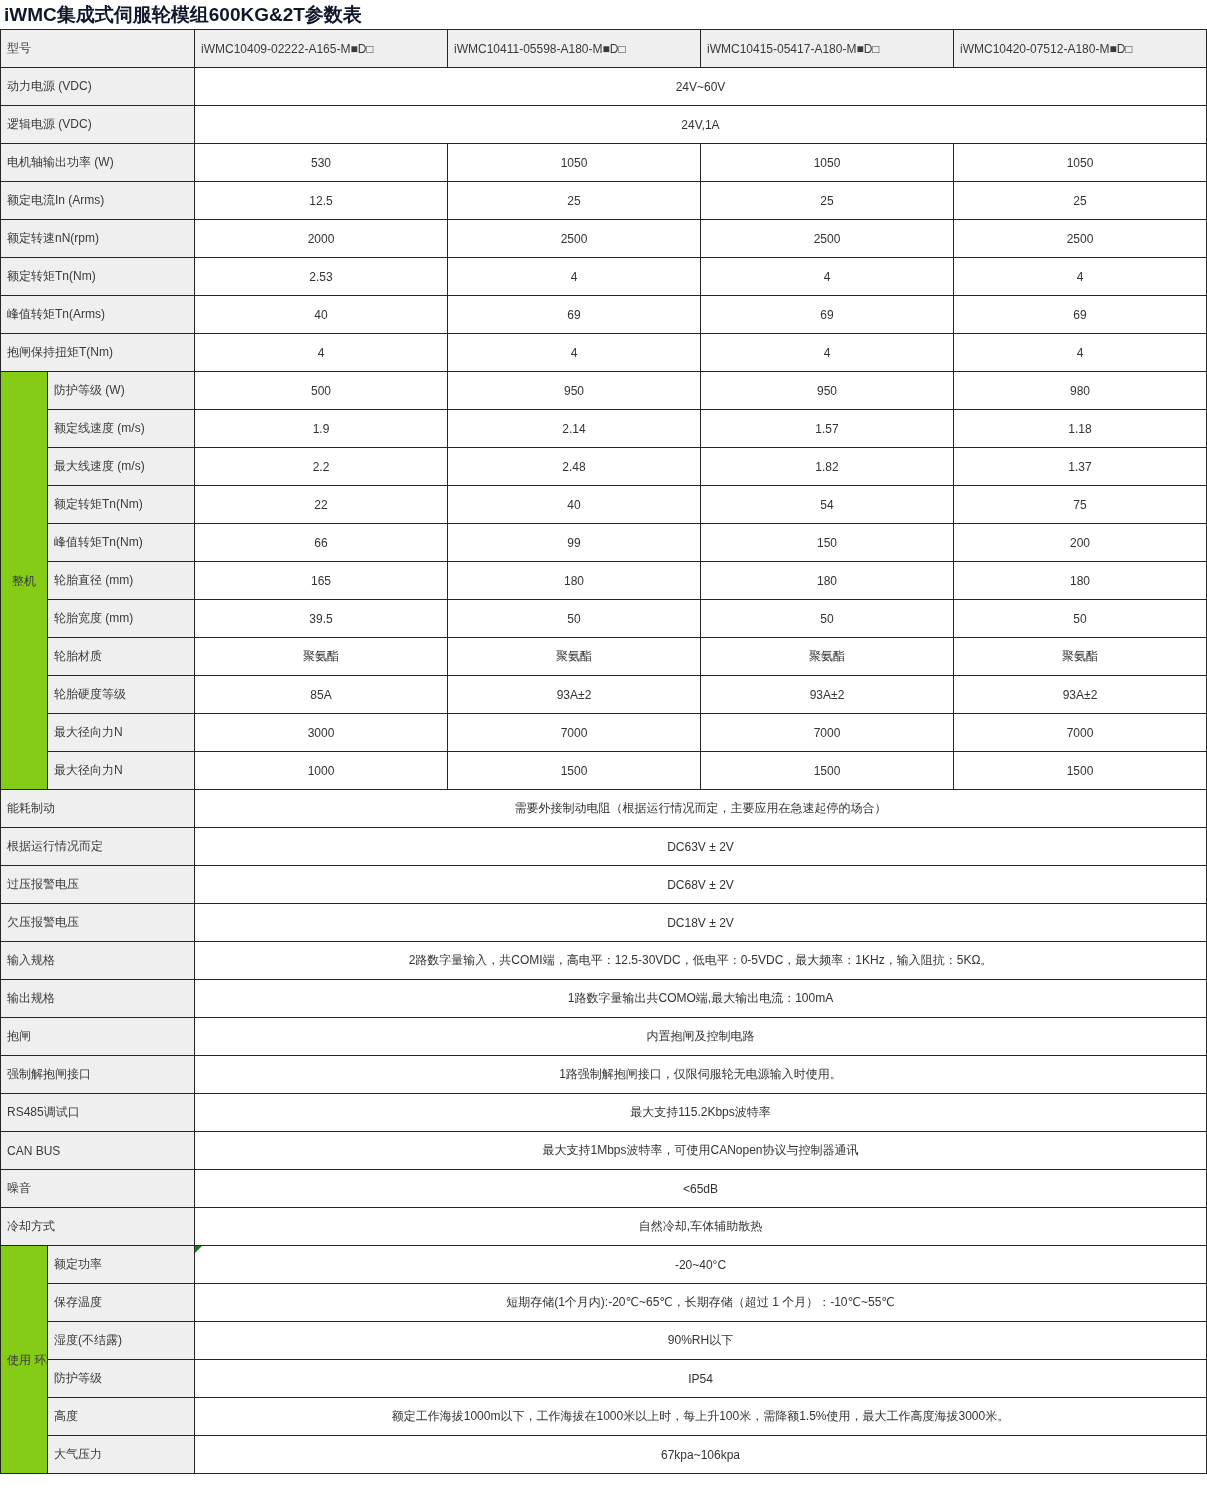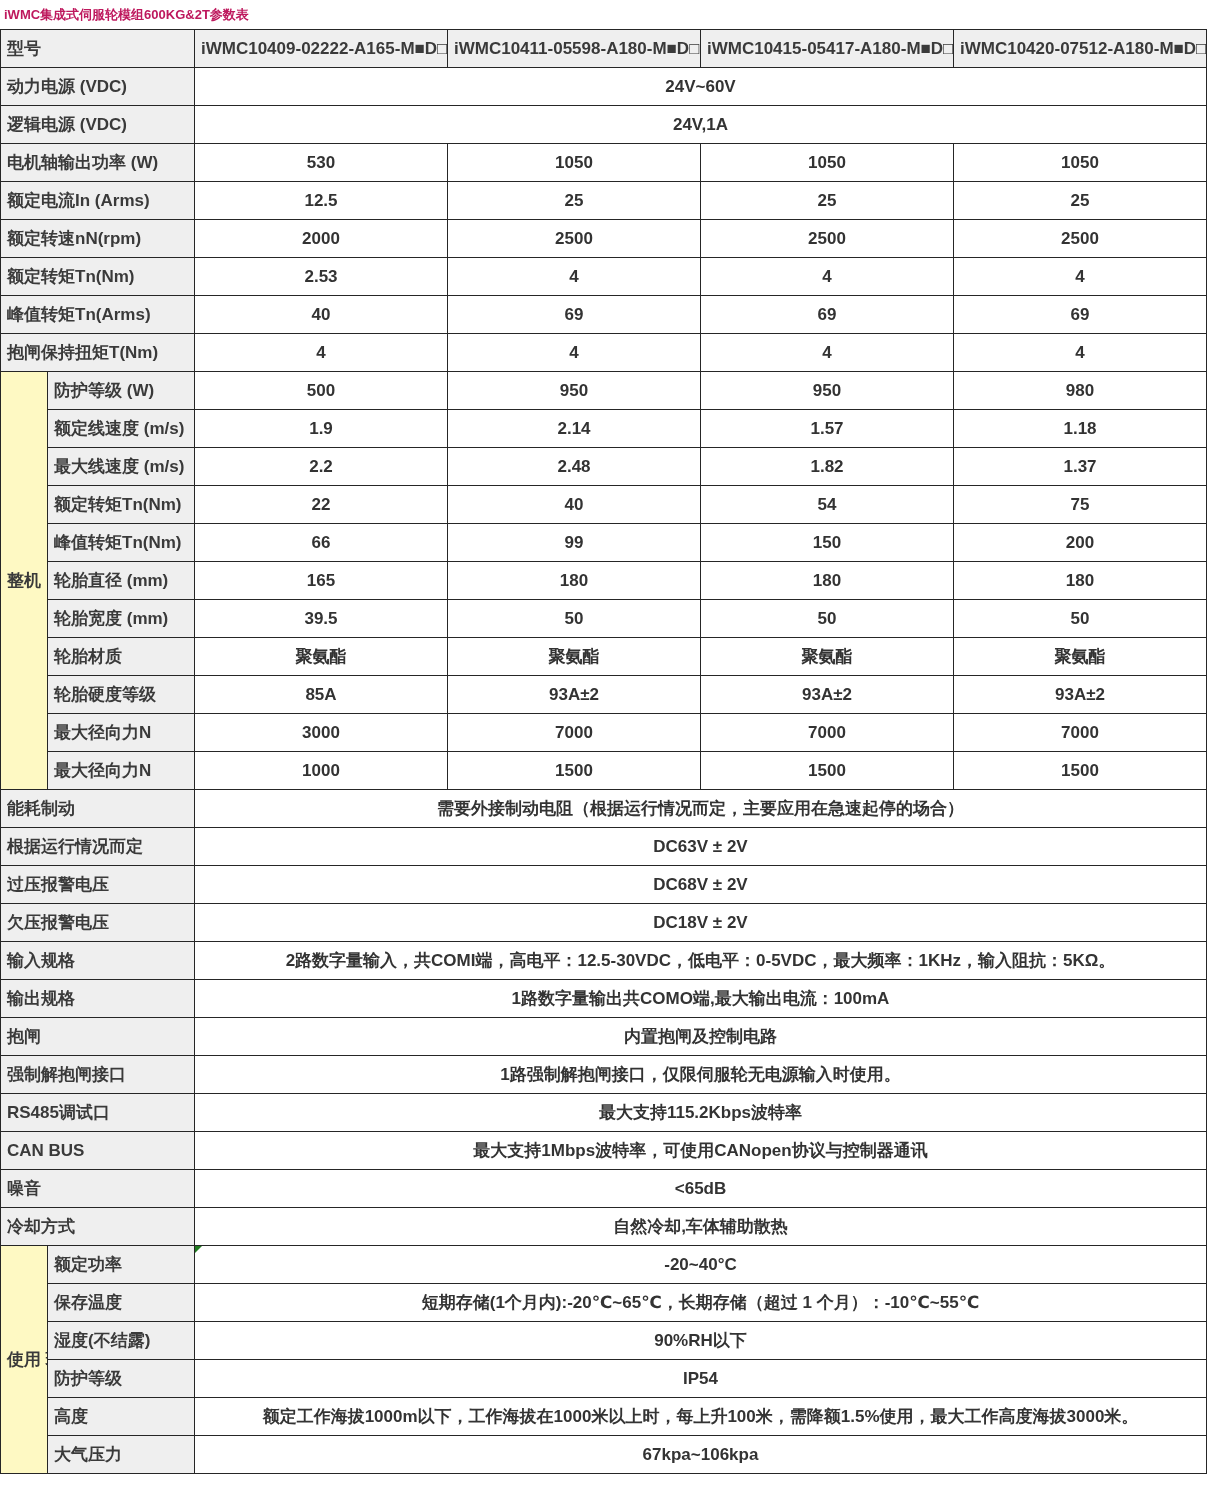"iWMC集成式伺服轮模组600KG&2T参数表" .title { color: #be185d -> #0f172a; font-size: 13px -> 19px }
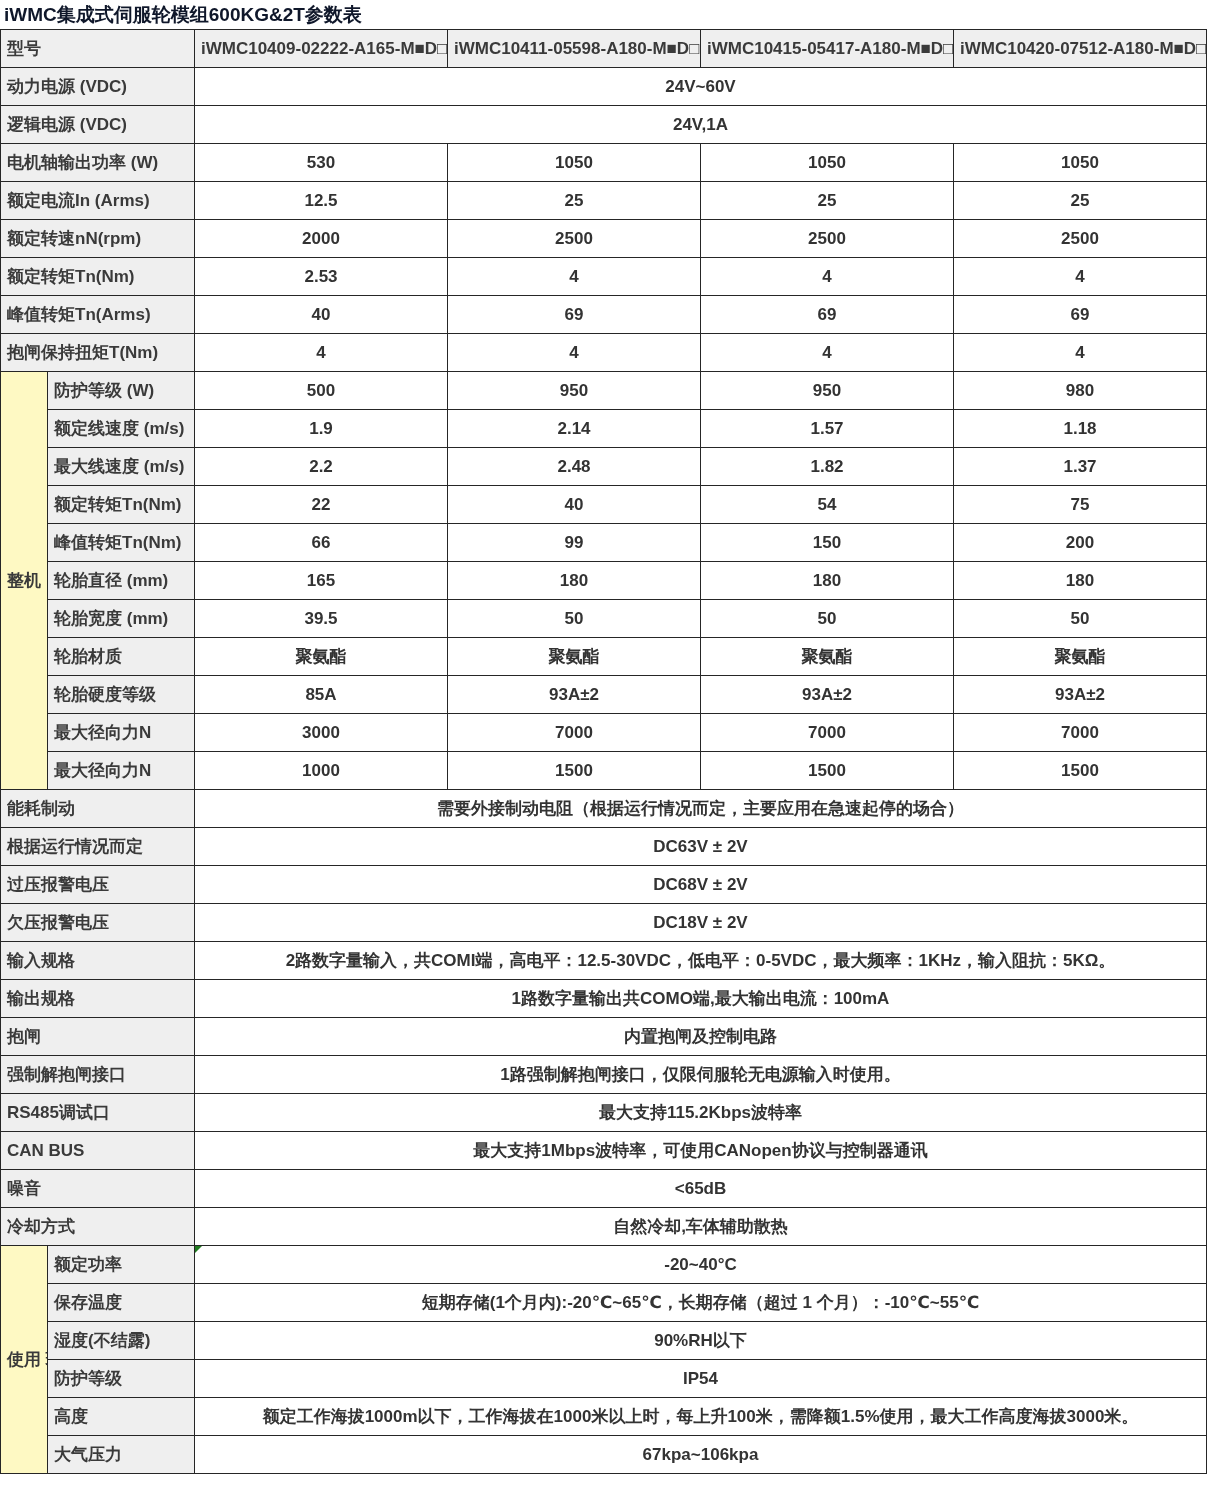"型号" table.spec { font-size: 17px -> 12px; font-weight: bold -> none }
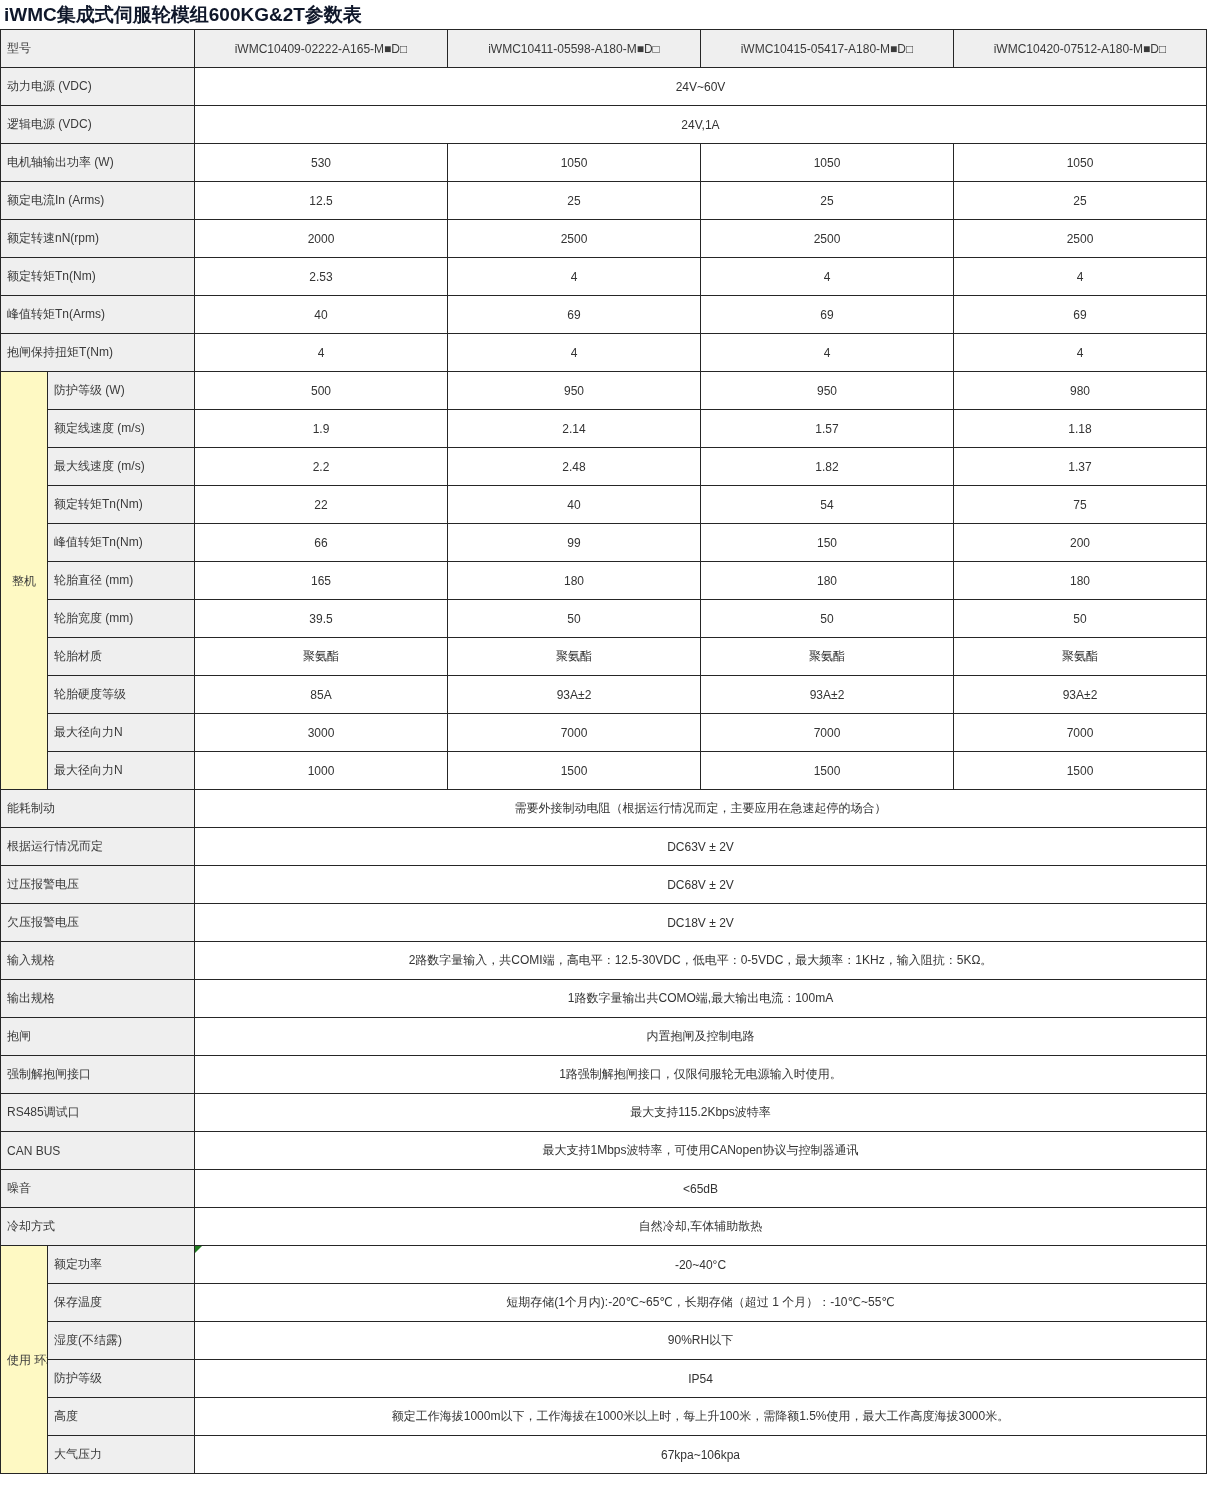"iWMC10409-02222-A165-M■D□" td.model { text-align: center -> left }
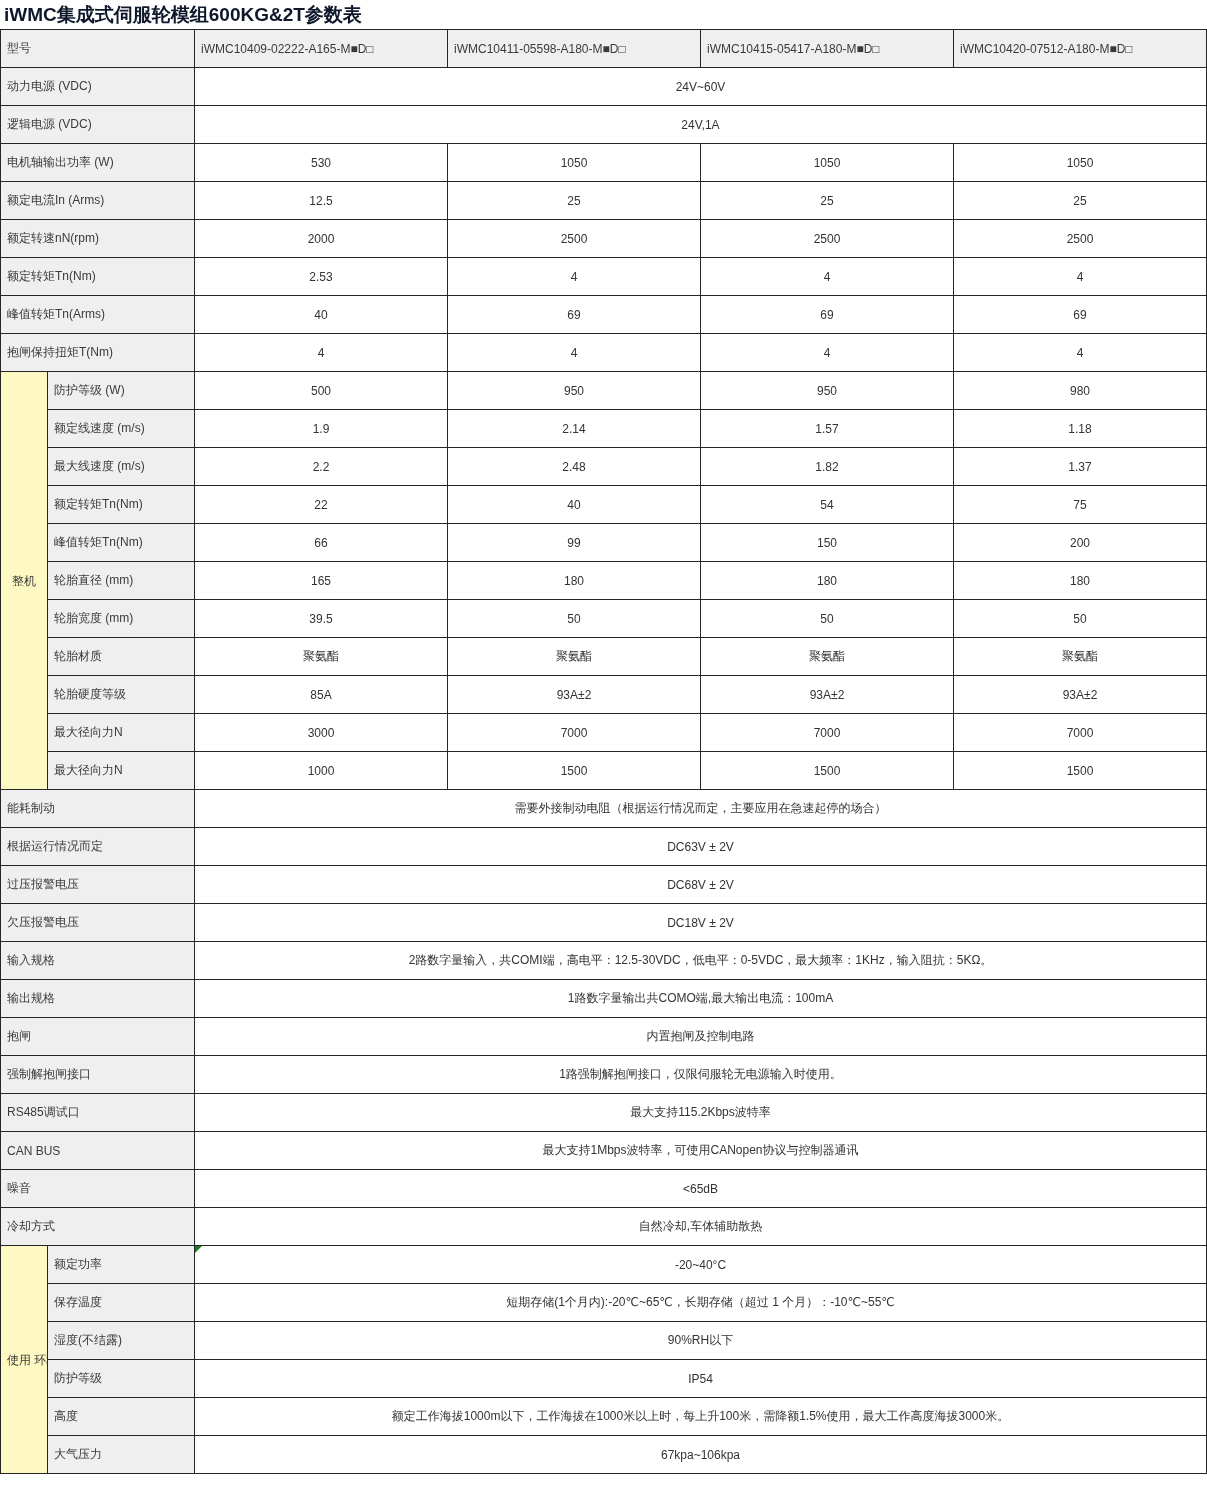"整机" td.grp { background: #fef9c3 -> #84cc16 }
